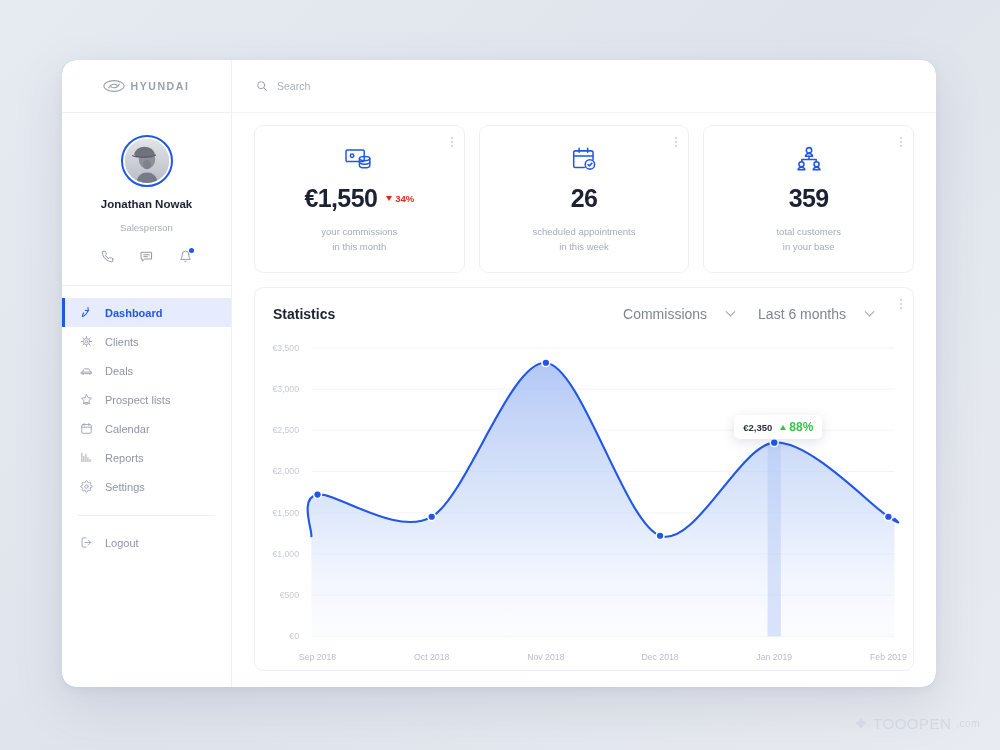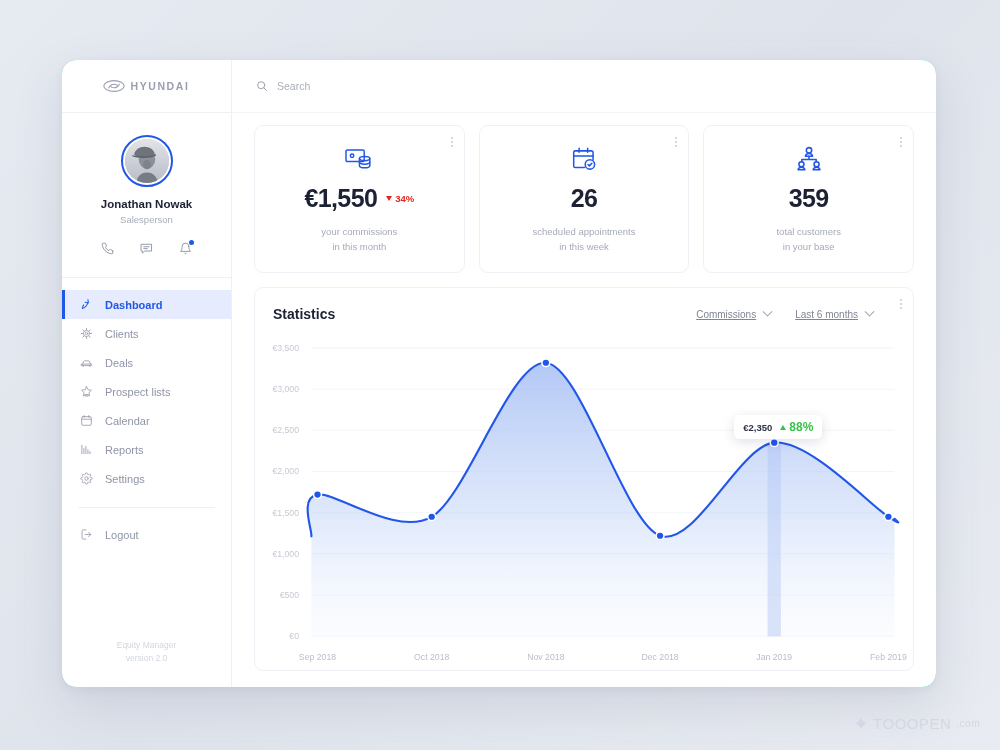"Salesperson" .profile-role { margin-top: 4px -> 12px }
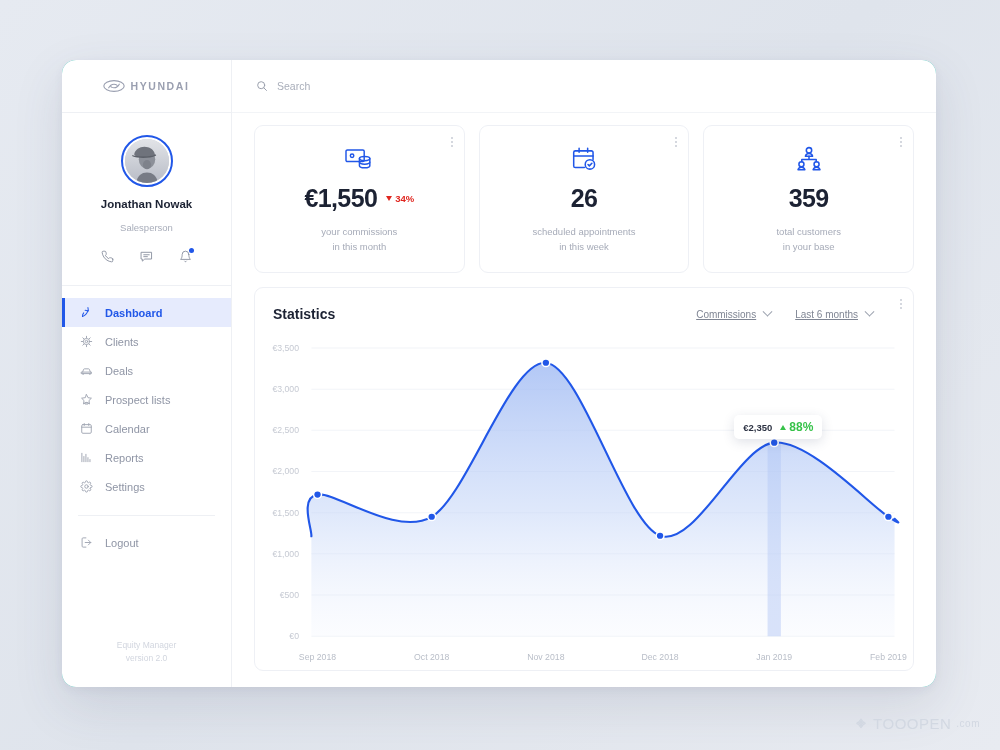"Commissions" .dropdown { font-size: 10px -> 14px; gap: 8px -> 20px; text-decoration: underline -> none }
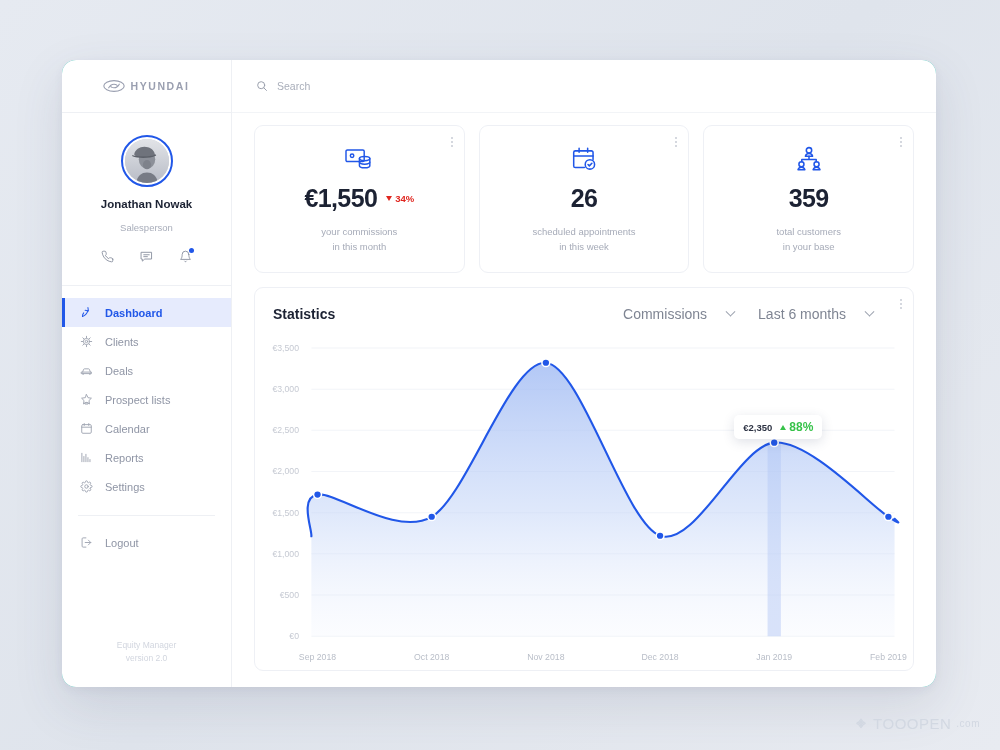"Equity Manager" div.sidebar-footer { html: <div> <div>Equity Manager</div> <div>version 2.0</div> </div> -> none }
